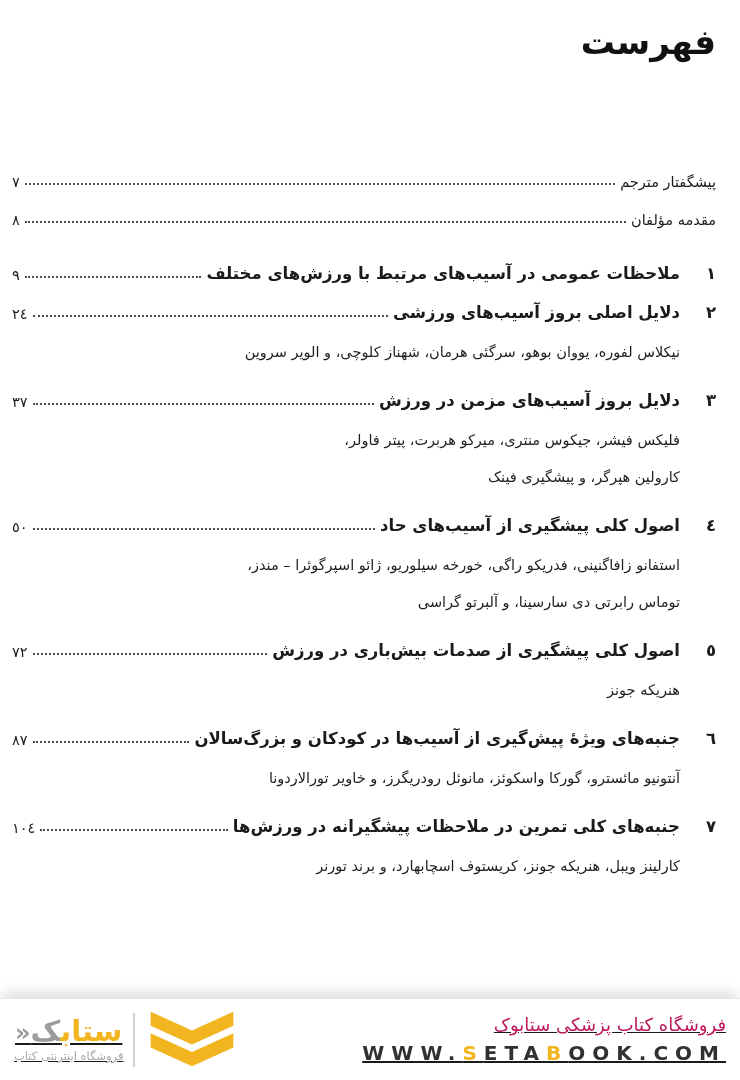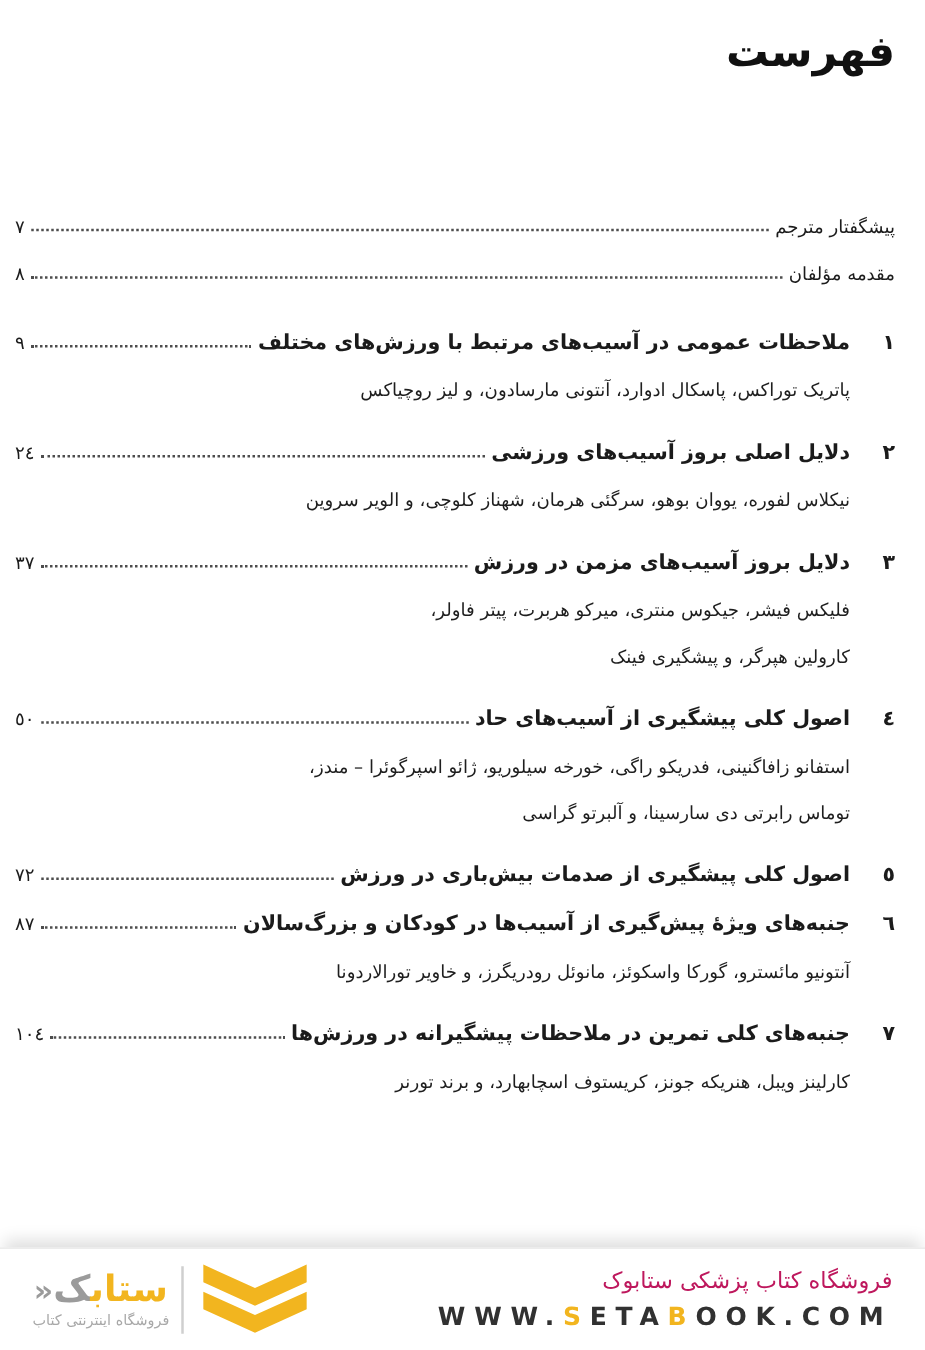"پاتریک توراکس، پاسکال ادوارد، آنتونی" div.ch-authors { html: <div>پاتریک توراکس، پاسکال ادوارد، آنتونی مارسادون، و لیز روچیاکس</div> -> none }
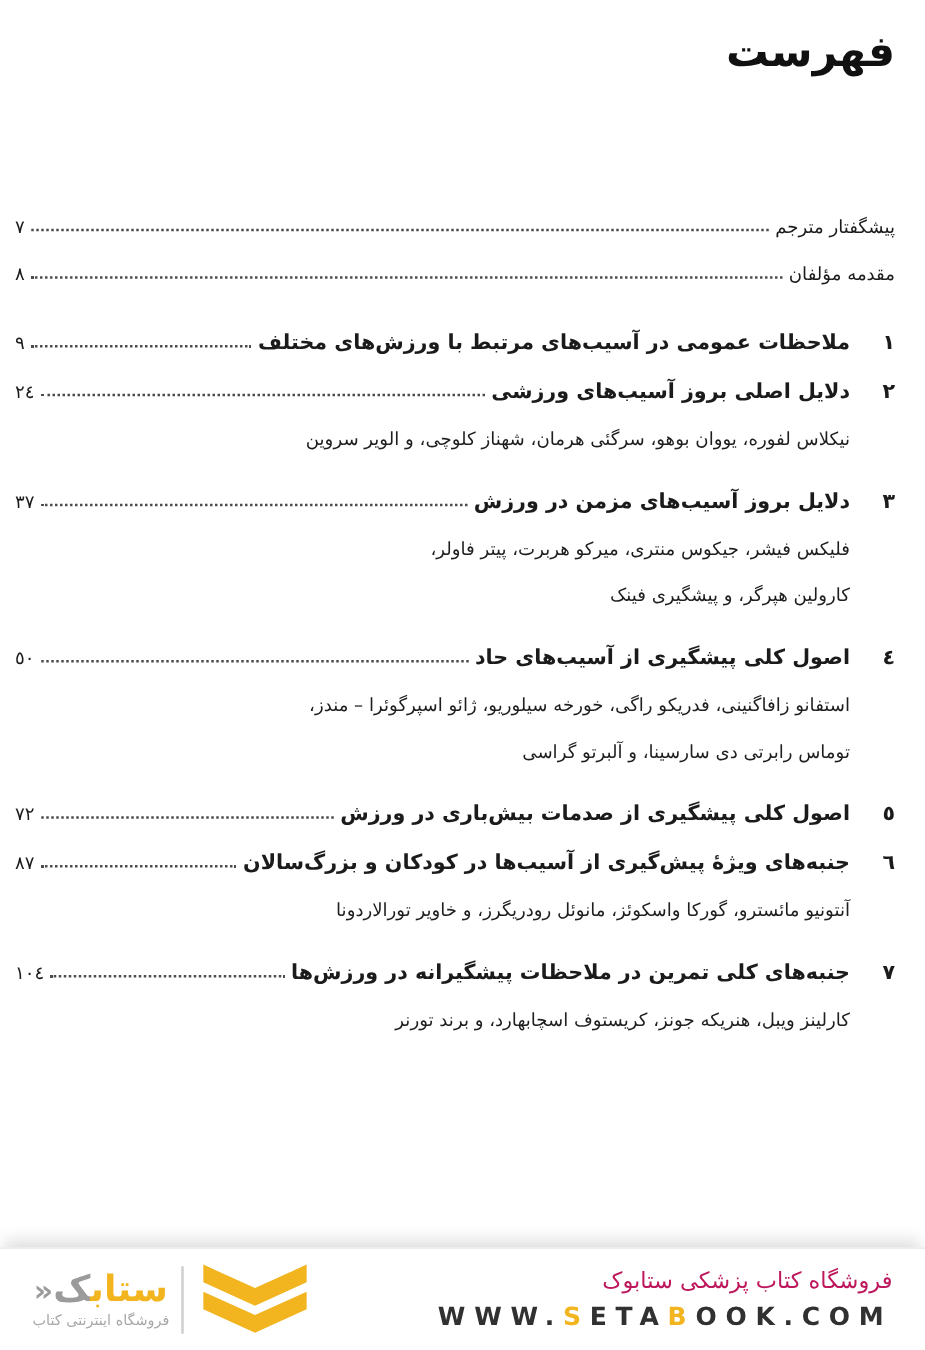"هنریکه جونز" div.ch-authors { html: none -> <div>هنریکه جونز</div> }
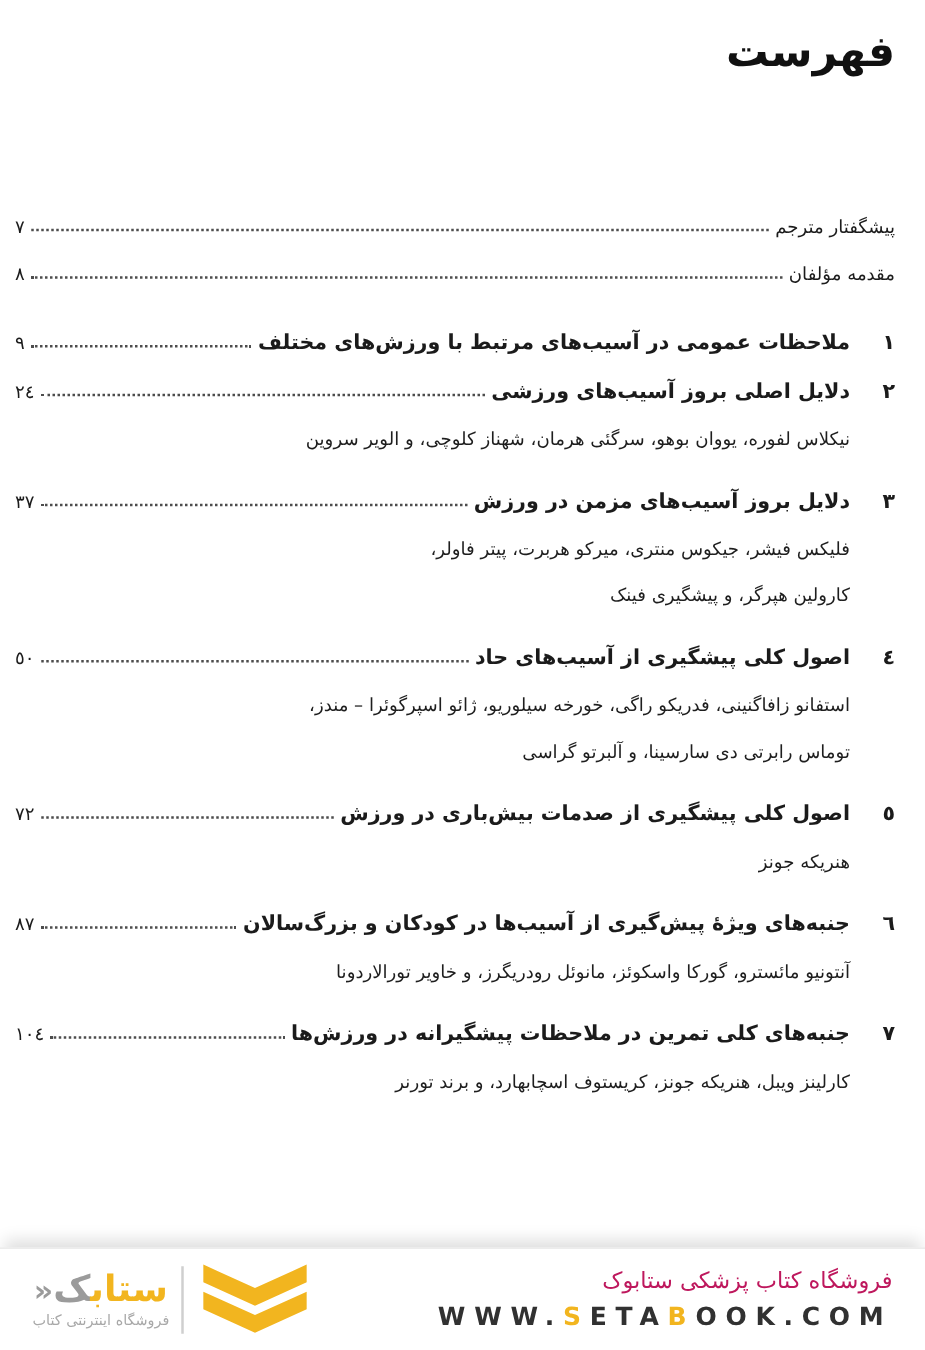"ستاب‍‍ک«" .footer { padding: 0 26px -> 0 14px; text-decoration: none -> underline }
